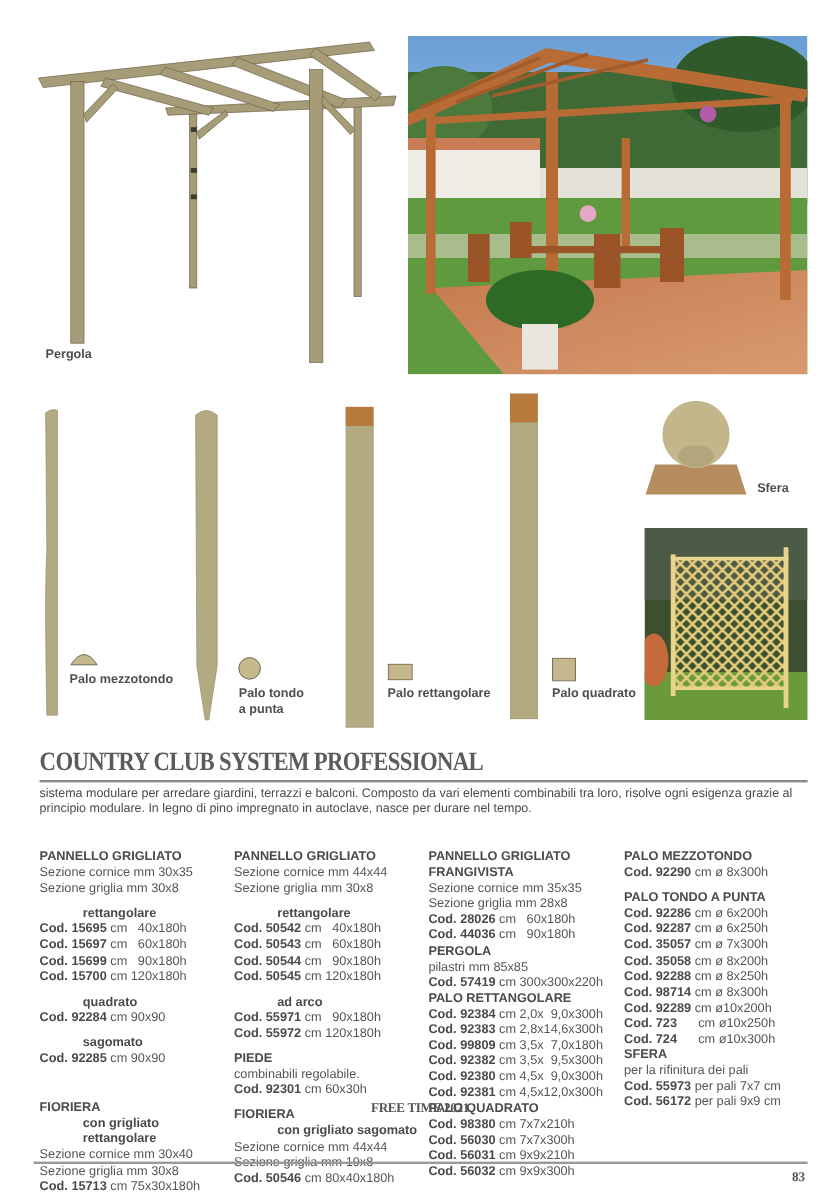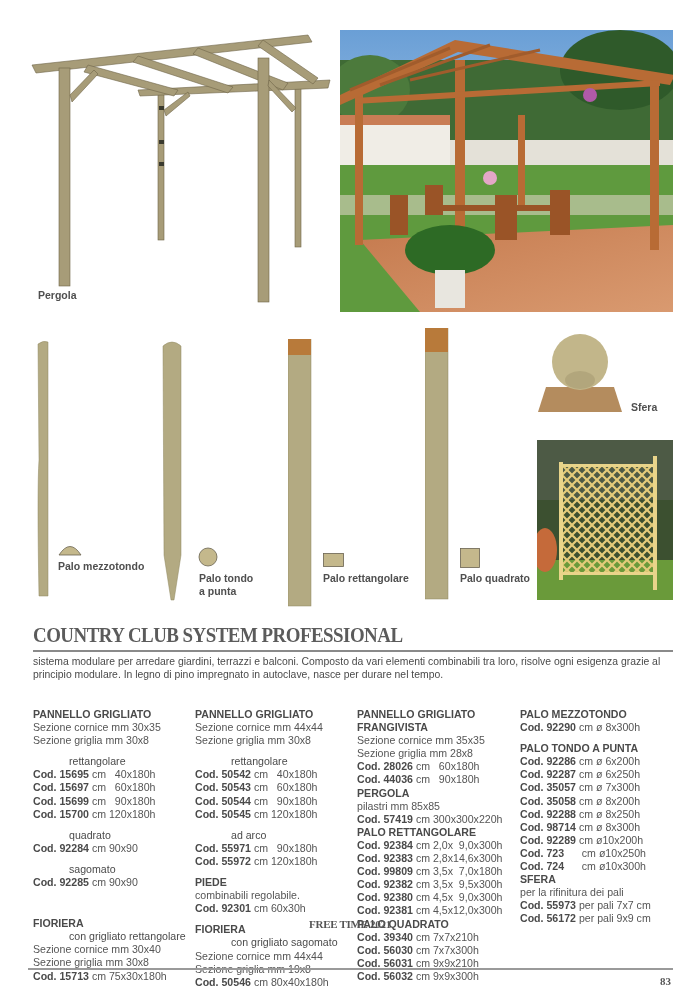"rettangolare" .col .sub { font-weight: normal -> bold }
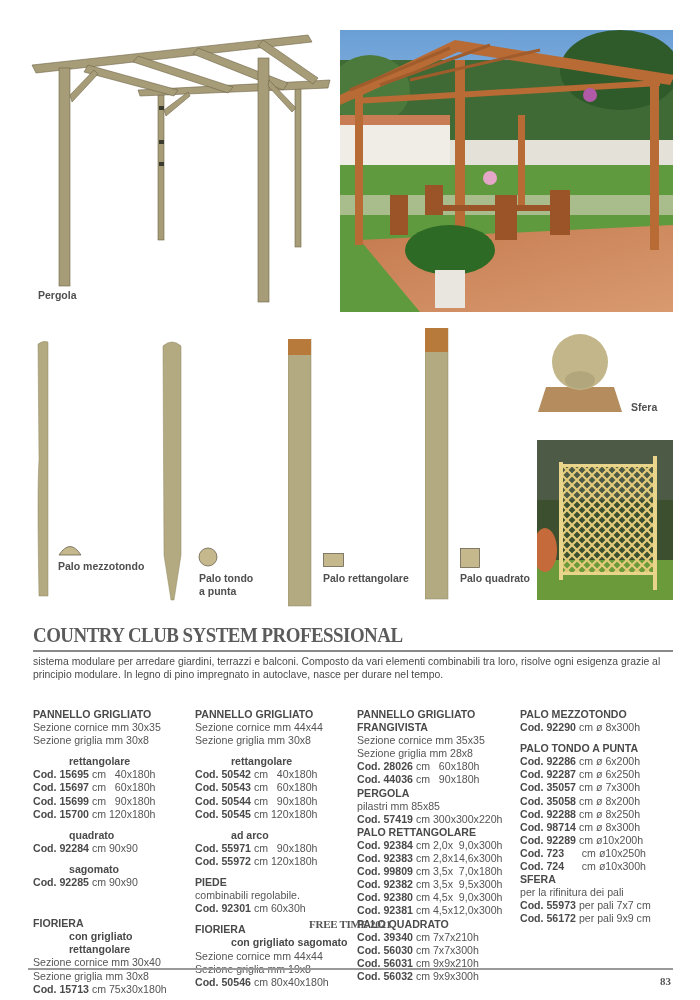"Cod. 39340" span.cod { text: 39340 -> 98380 }
